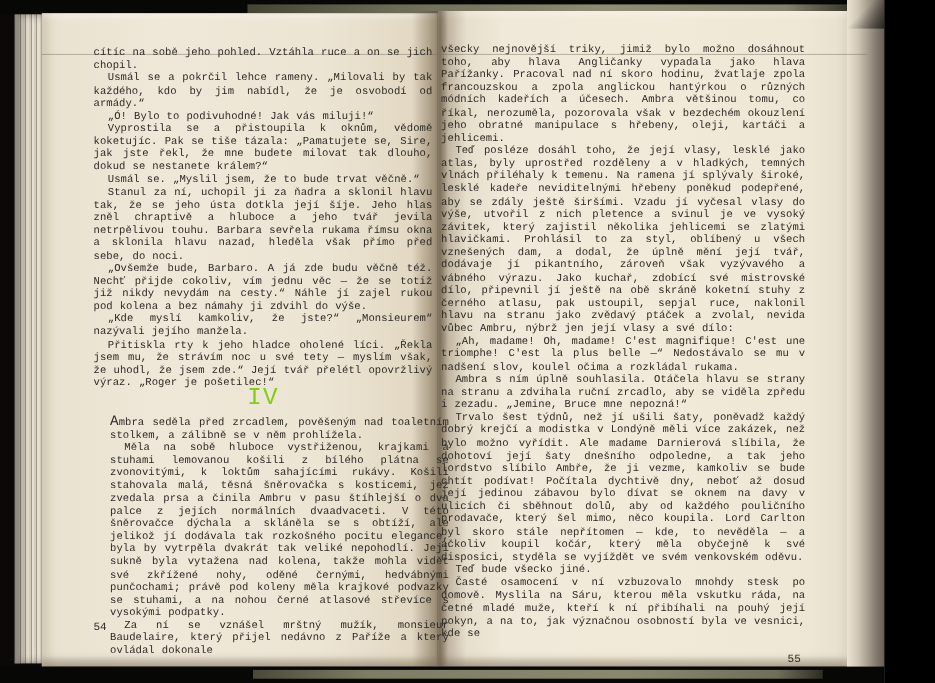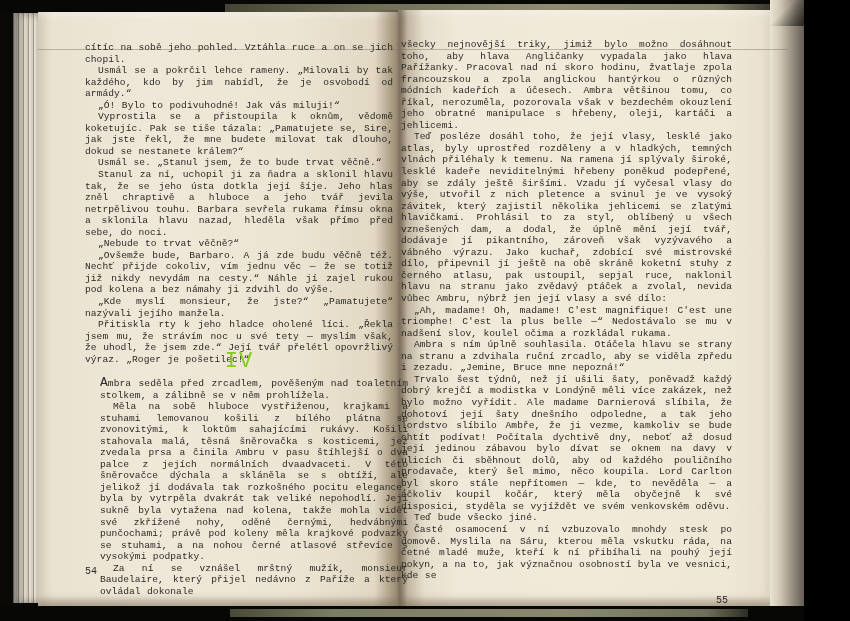"Usmál se. „Stanul jsem, že" p.indent { text: Stanul -> Myslil }
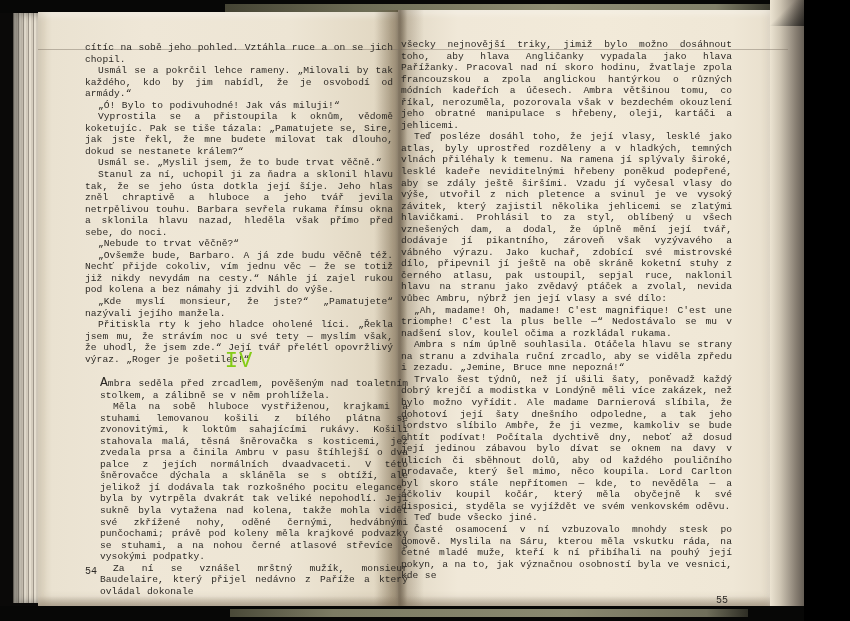"„Nebude to trvat věčně?“" p.indent { html: <p>„Nebude to trvat věčně?“</p> -> none }
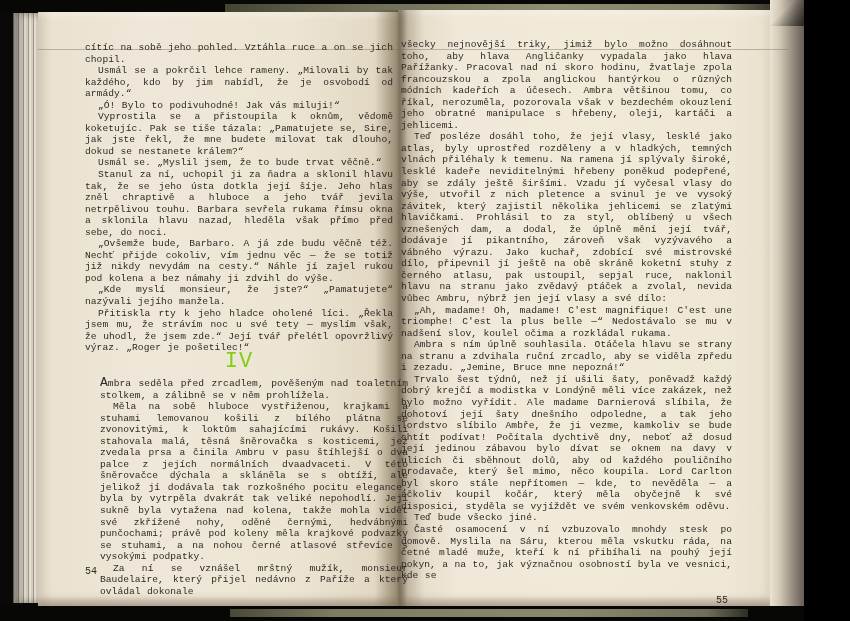"„Kde myslí monsieur, že jste?“" p.indent { text: monsieur, že jste?“ „Pamatujete -> kamkoliv, že jste?“ „Monsieurem }
